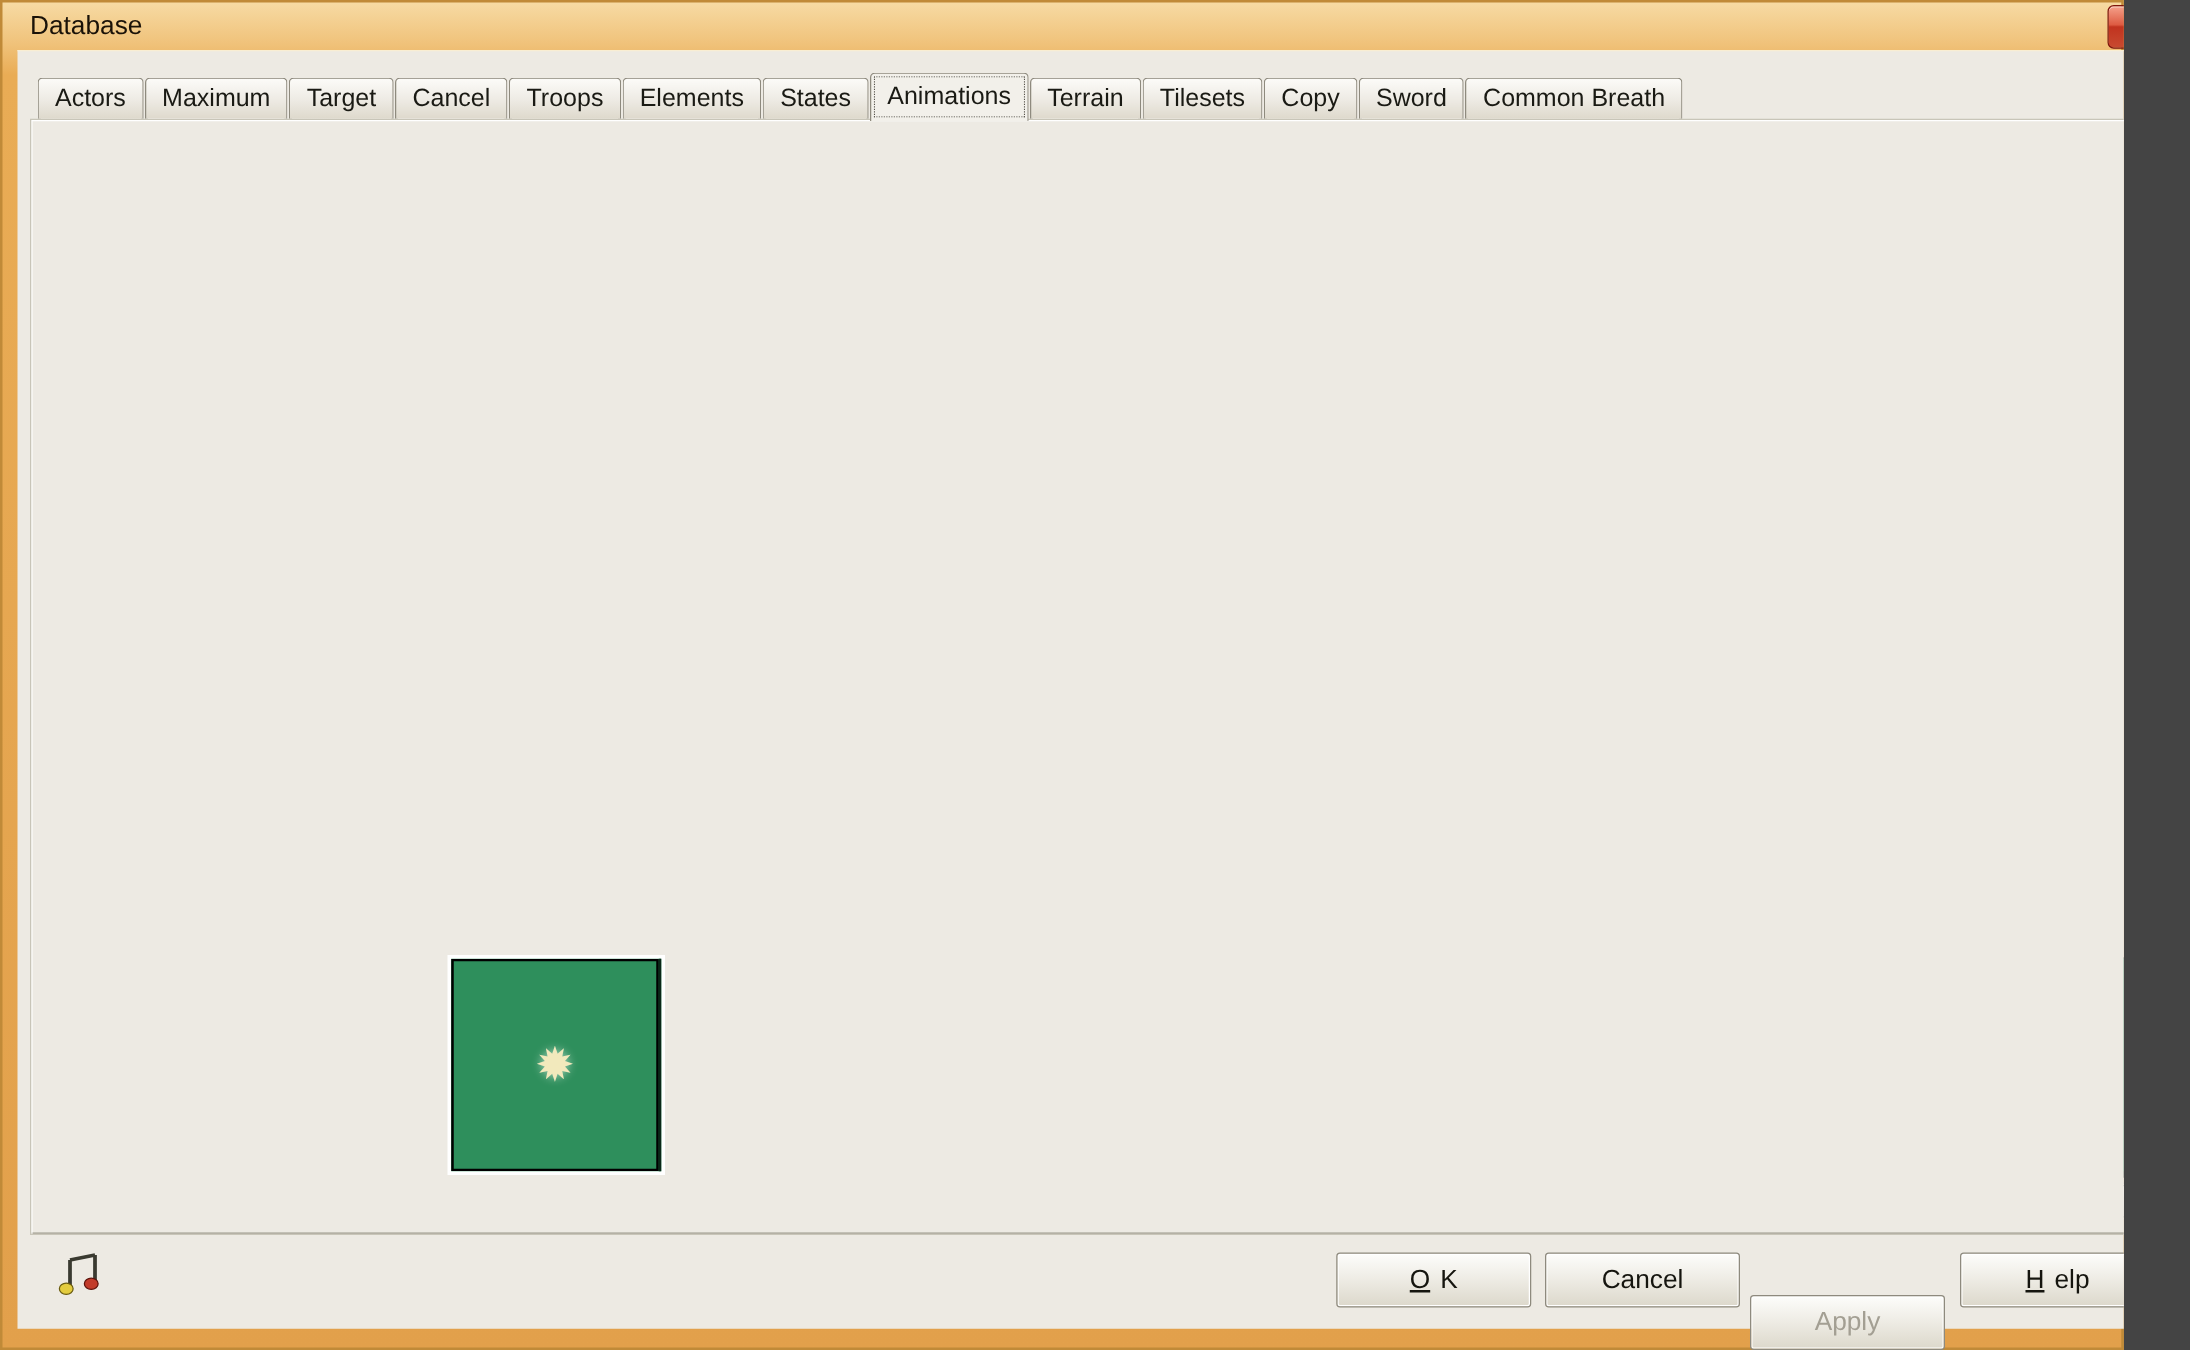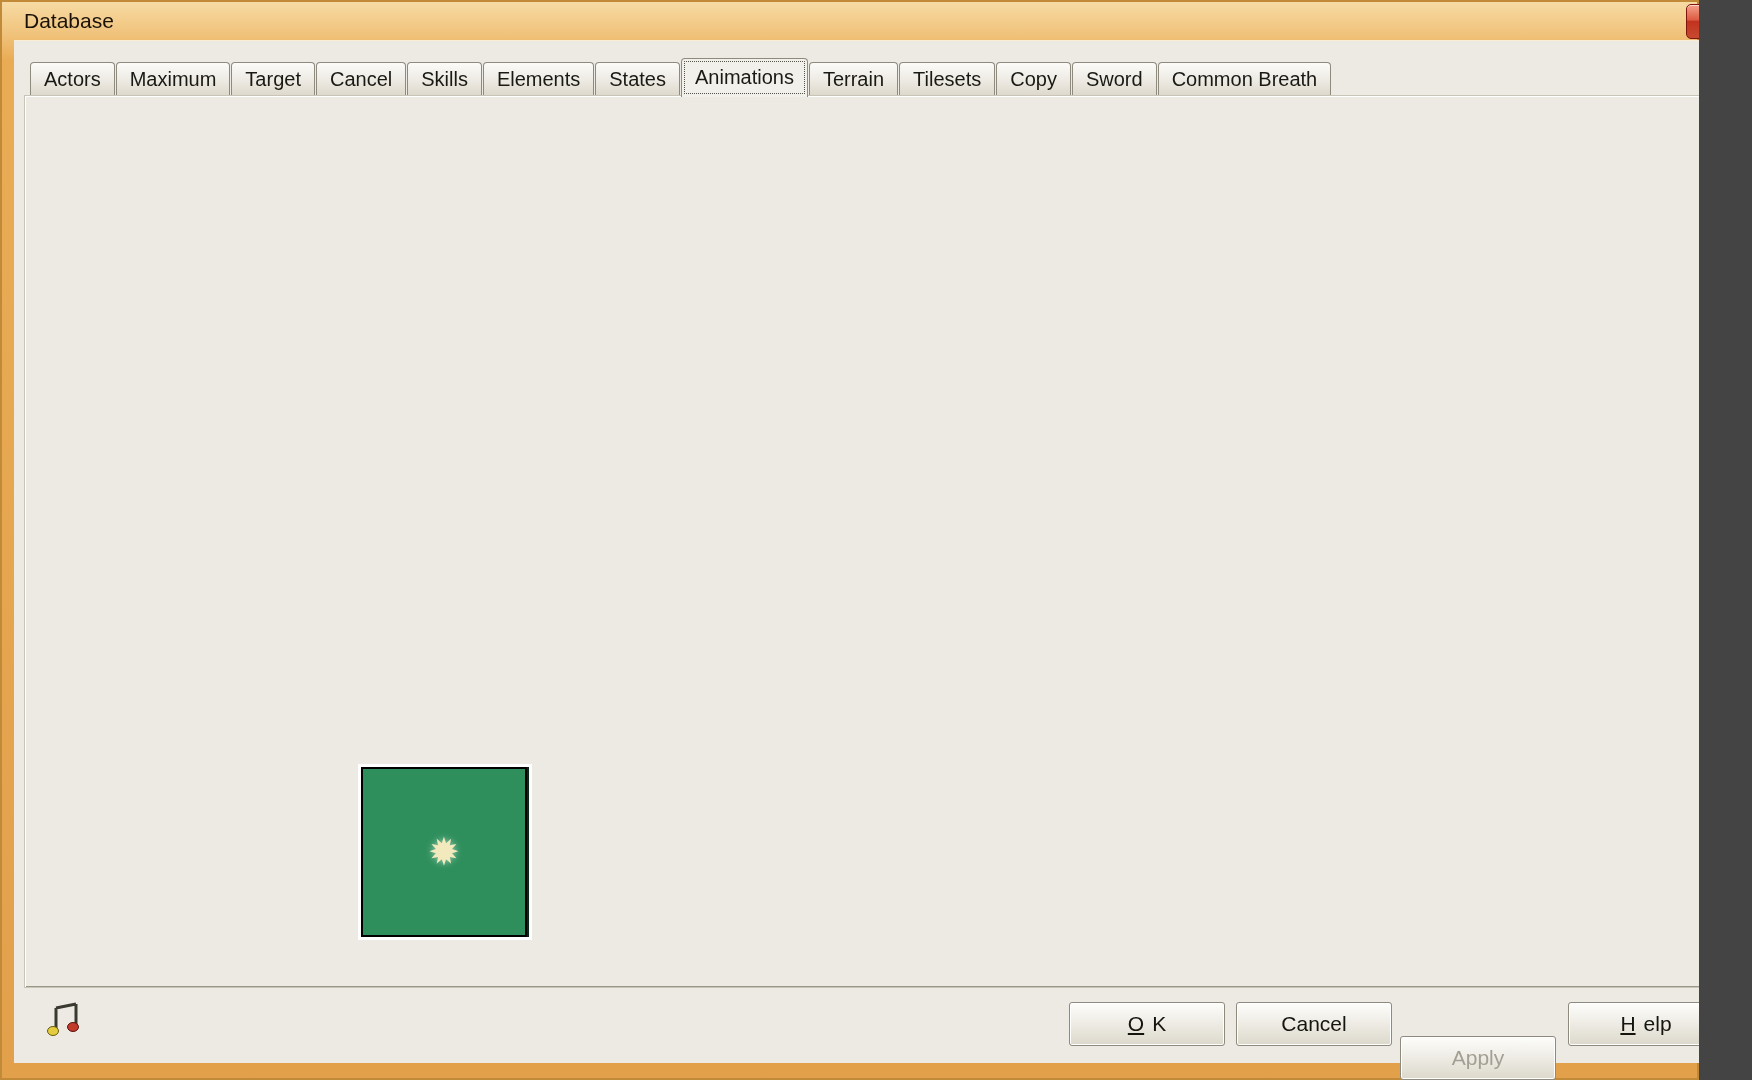"Skills" div.tab { text: Skills -> Troops }
